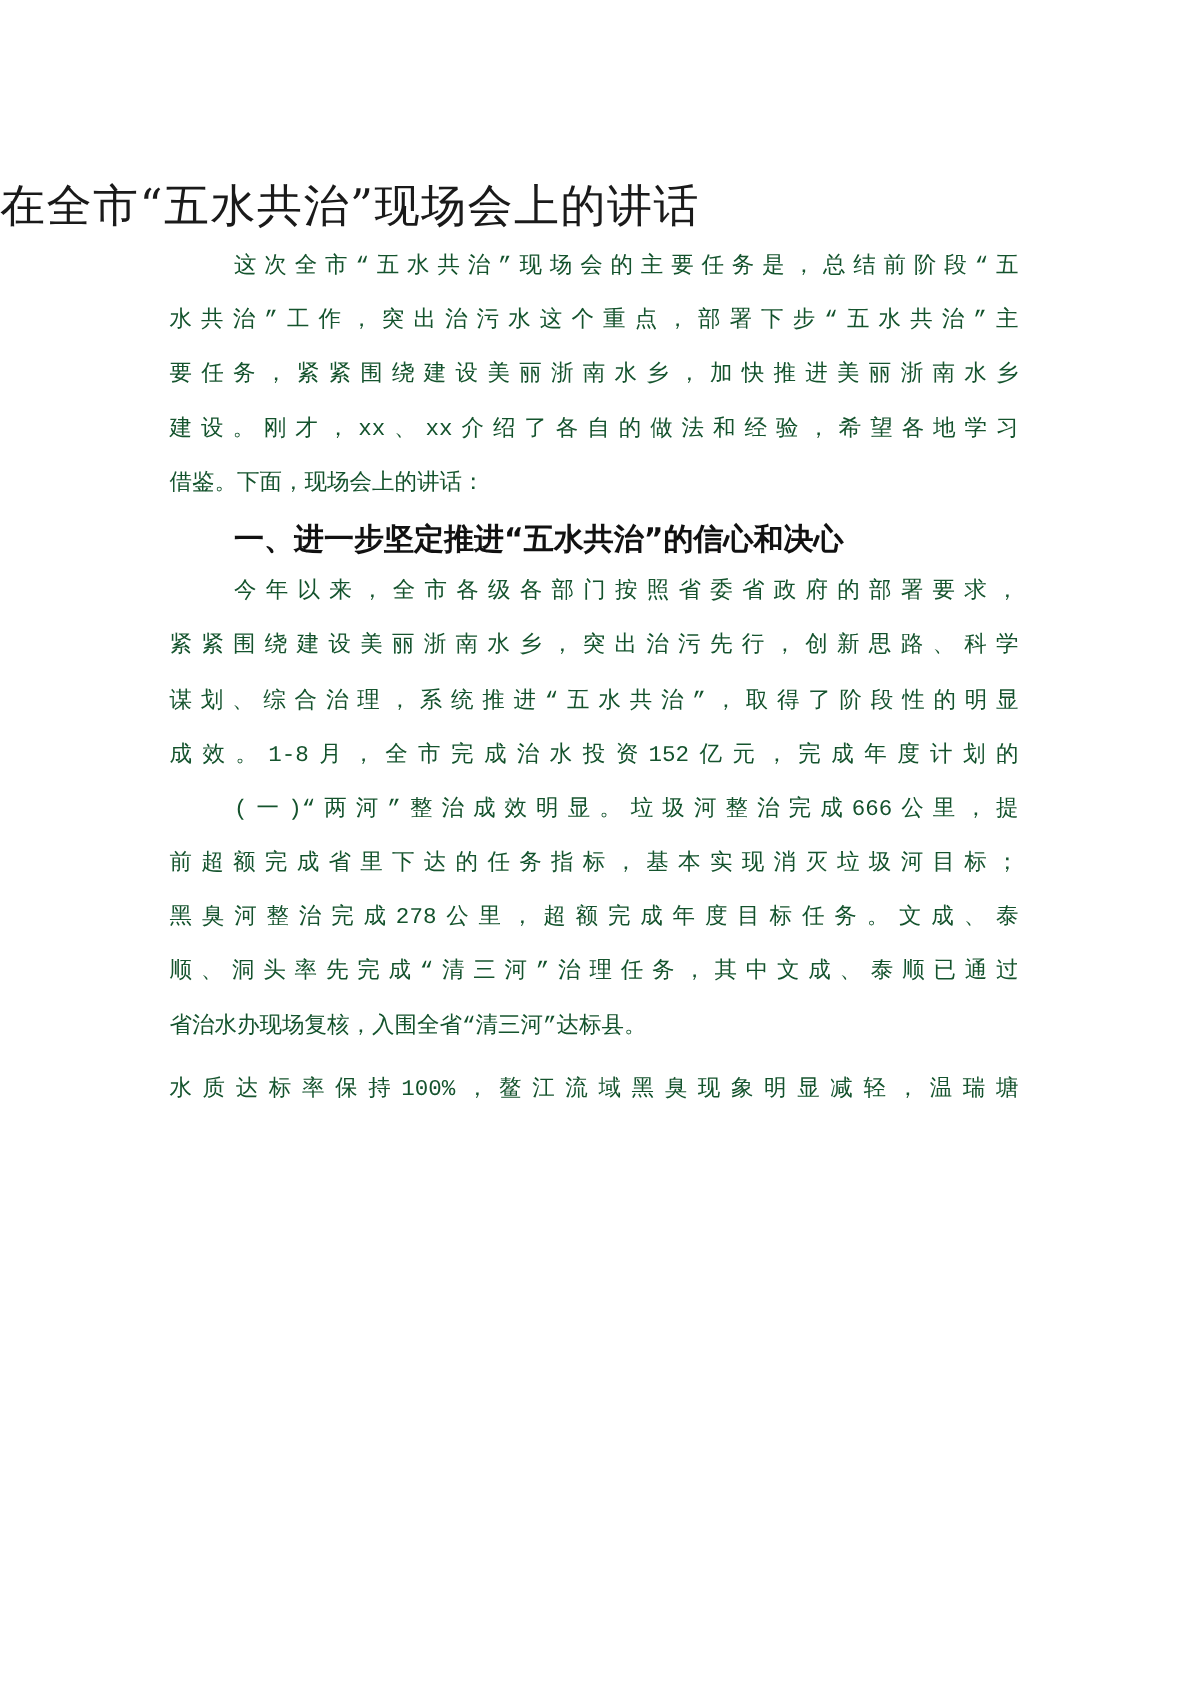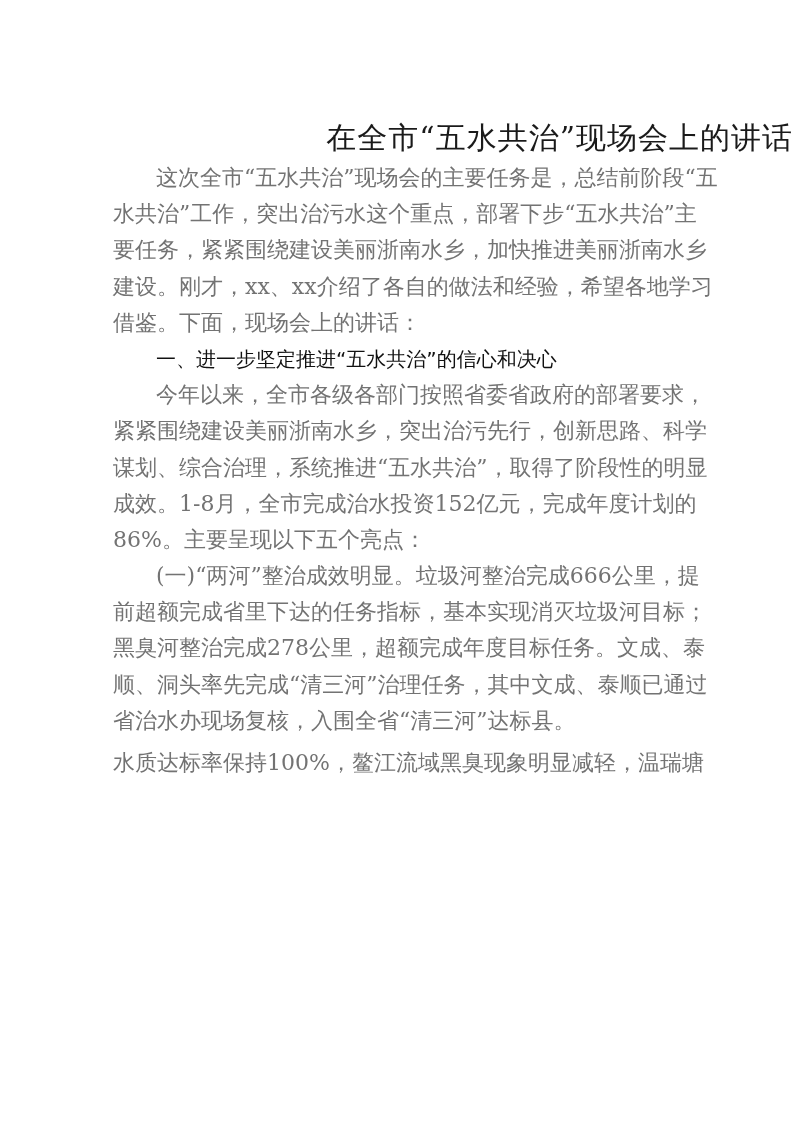"在全市“五水共治”现场会上的讲话" .title { text-align: right -> left }
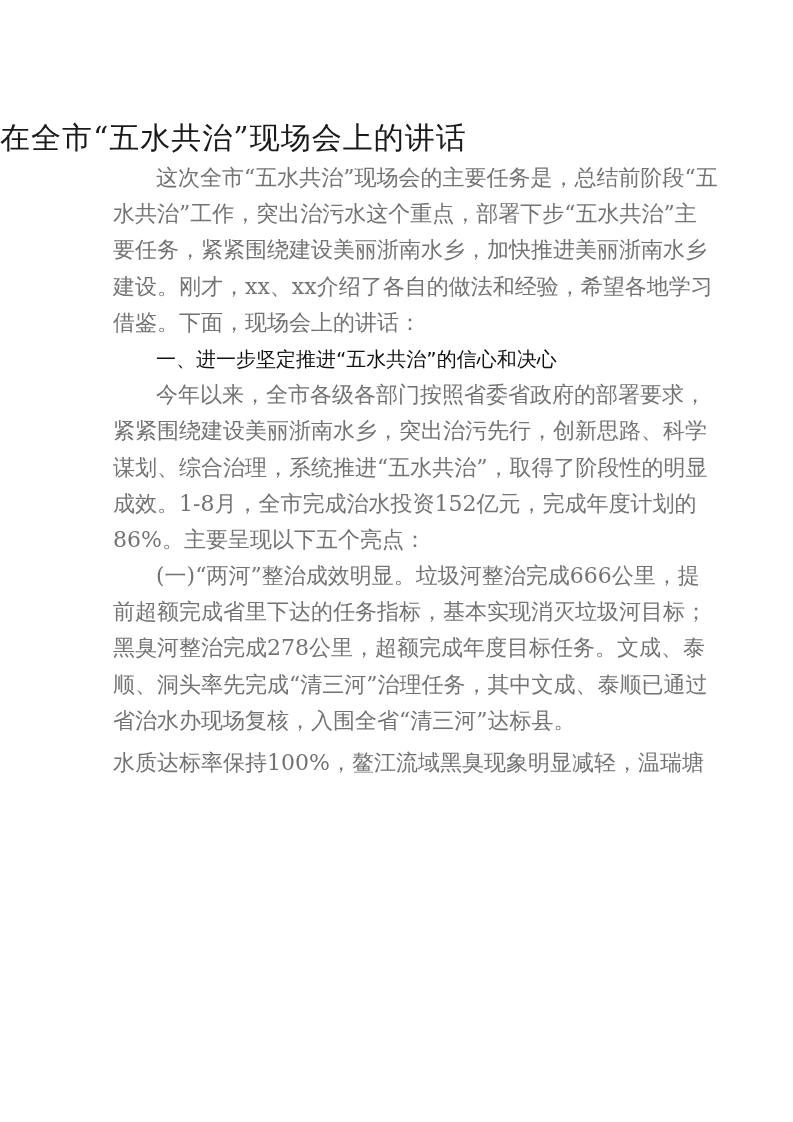"这次全市“五水共治”现场会的主要任务是，总结前阶段“五" .line { color: #737373 -> #14532d; font-family: none -> Liberation Mono, monospace; font-size: 22px -> 15px }
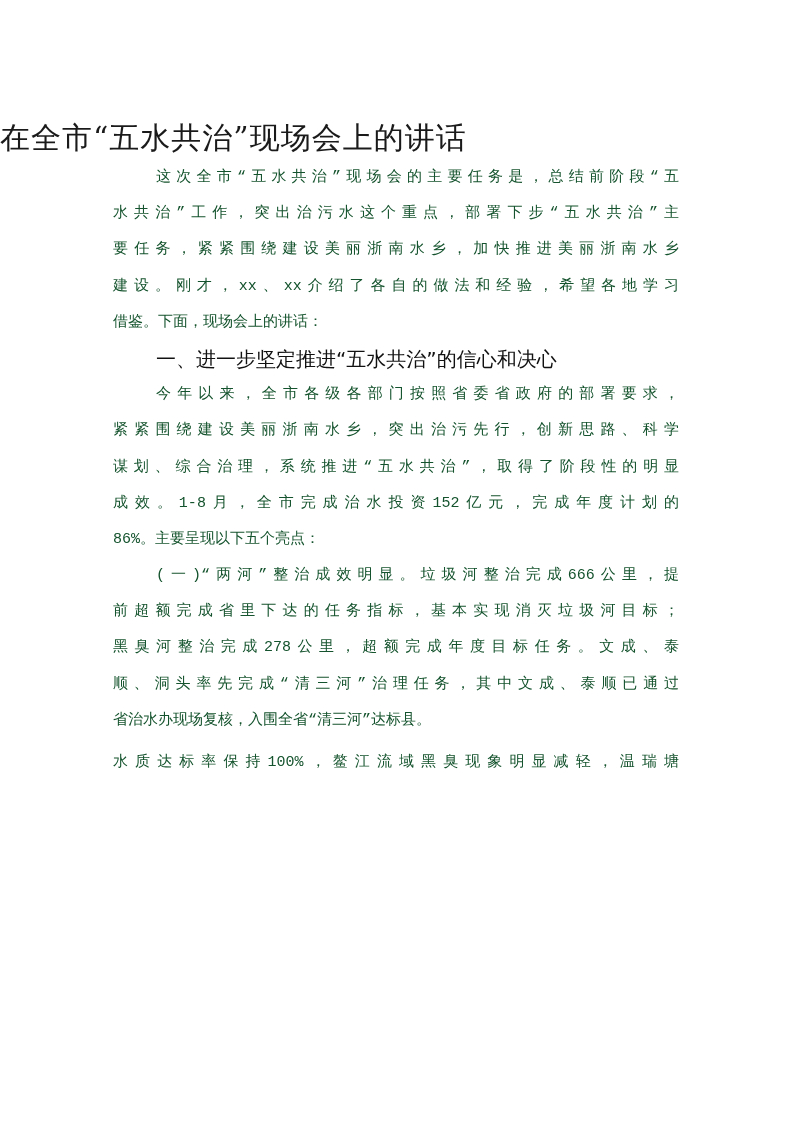"一、进一步坚定推进“五水共治”的信心和决心" .heading { font-weight: normal -> bold }
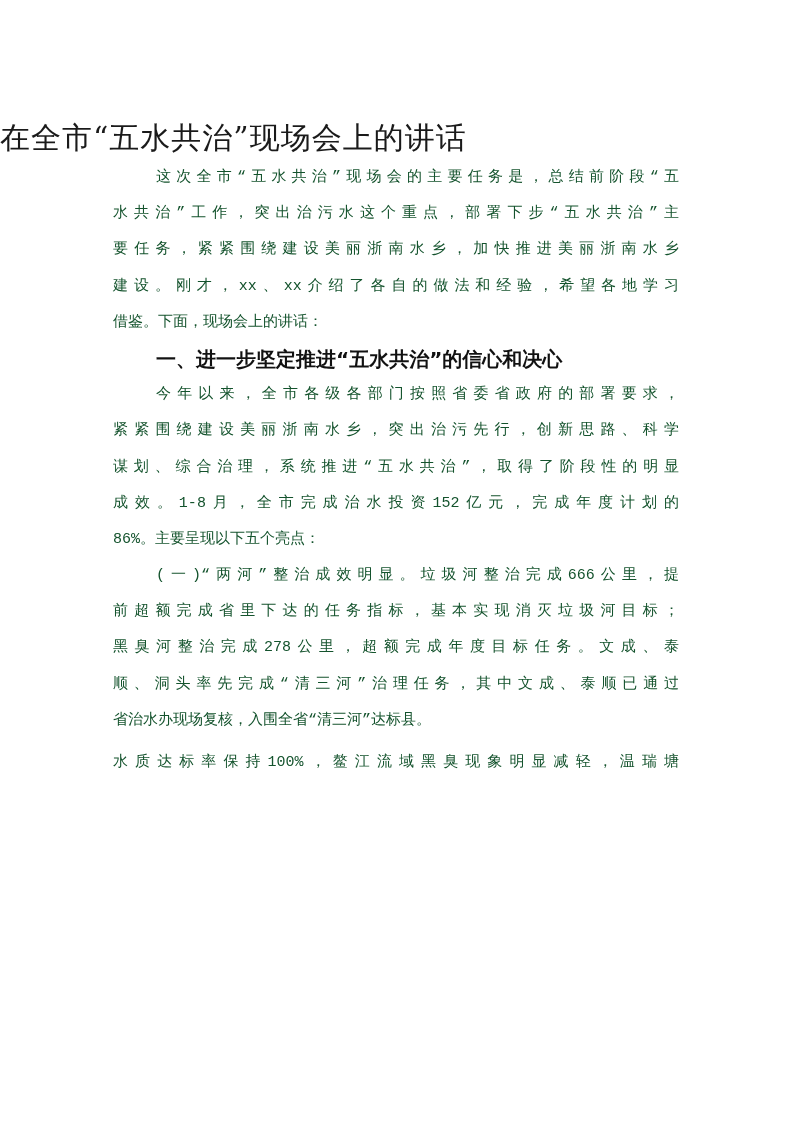"86%。主要呈现以下五个亮点：" div.line { html: <div>86%。主要呈现以下五个亮点：</div> -> none }
